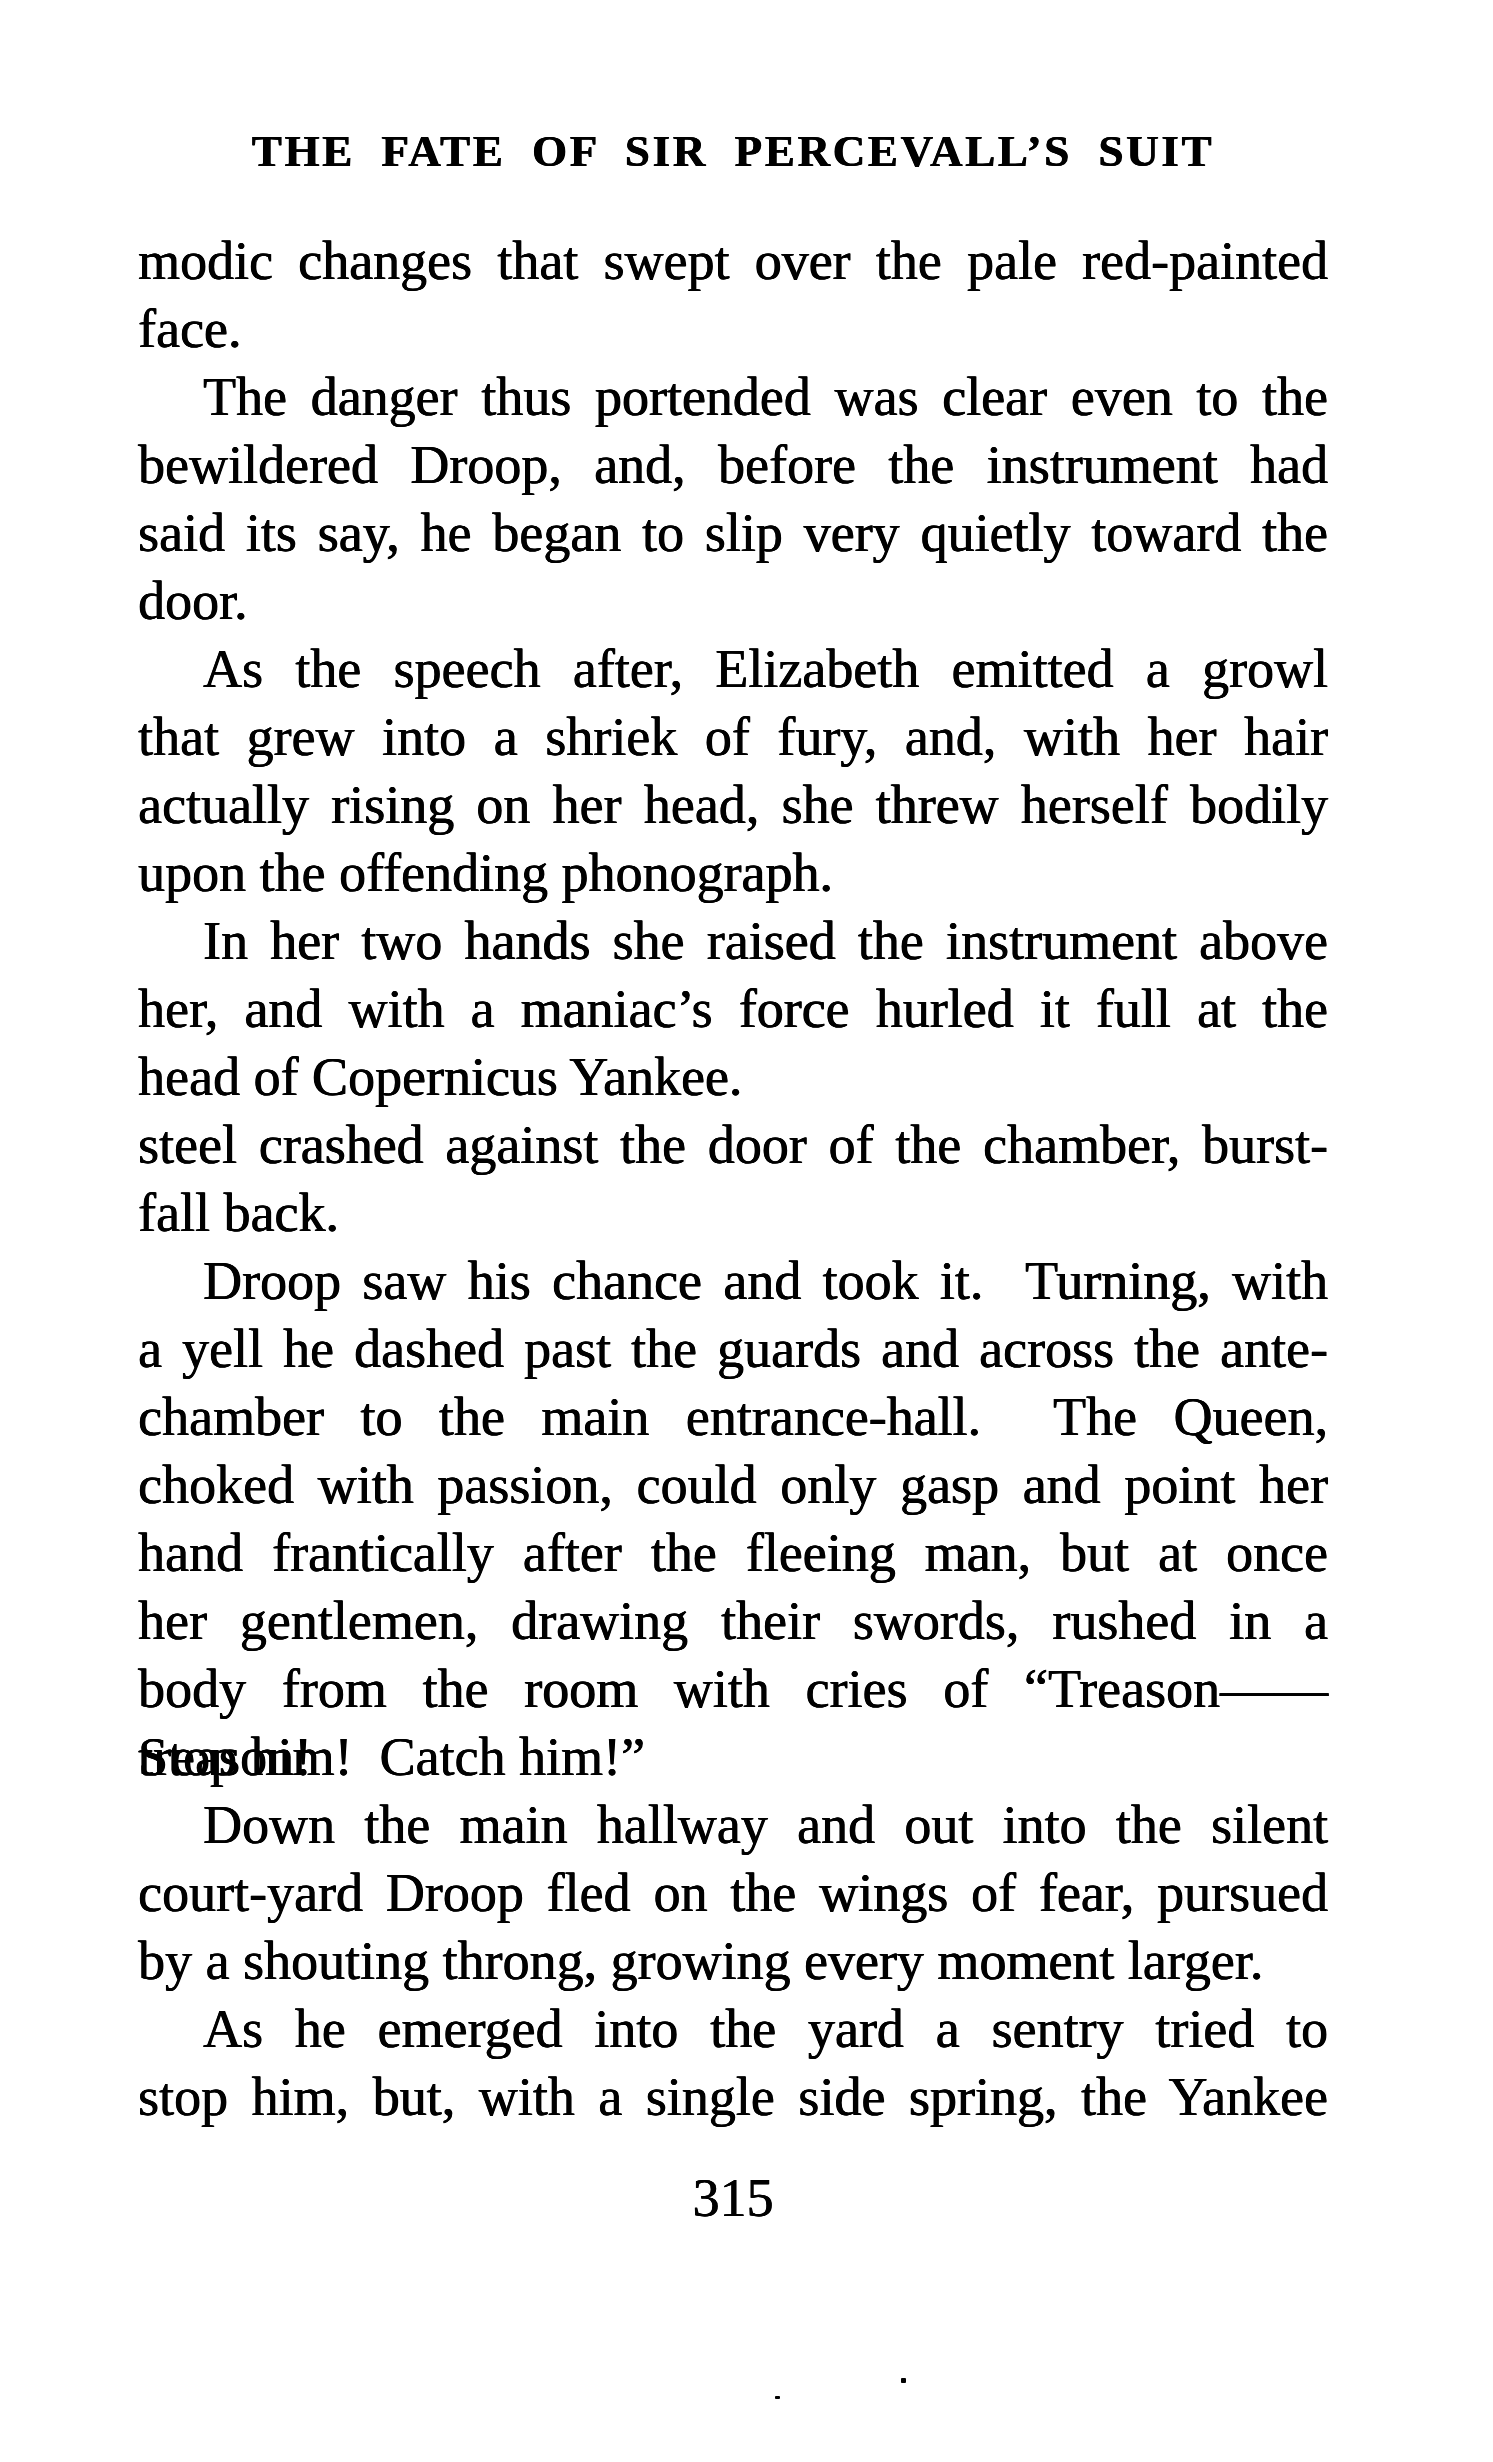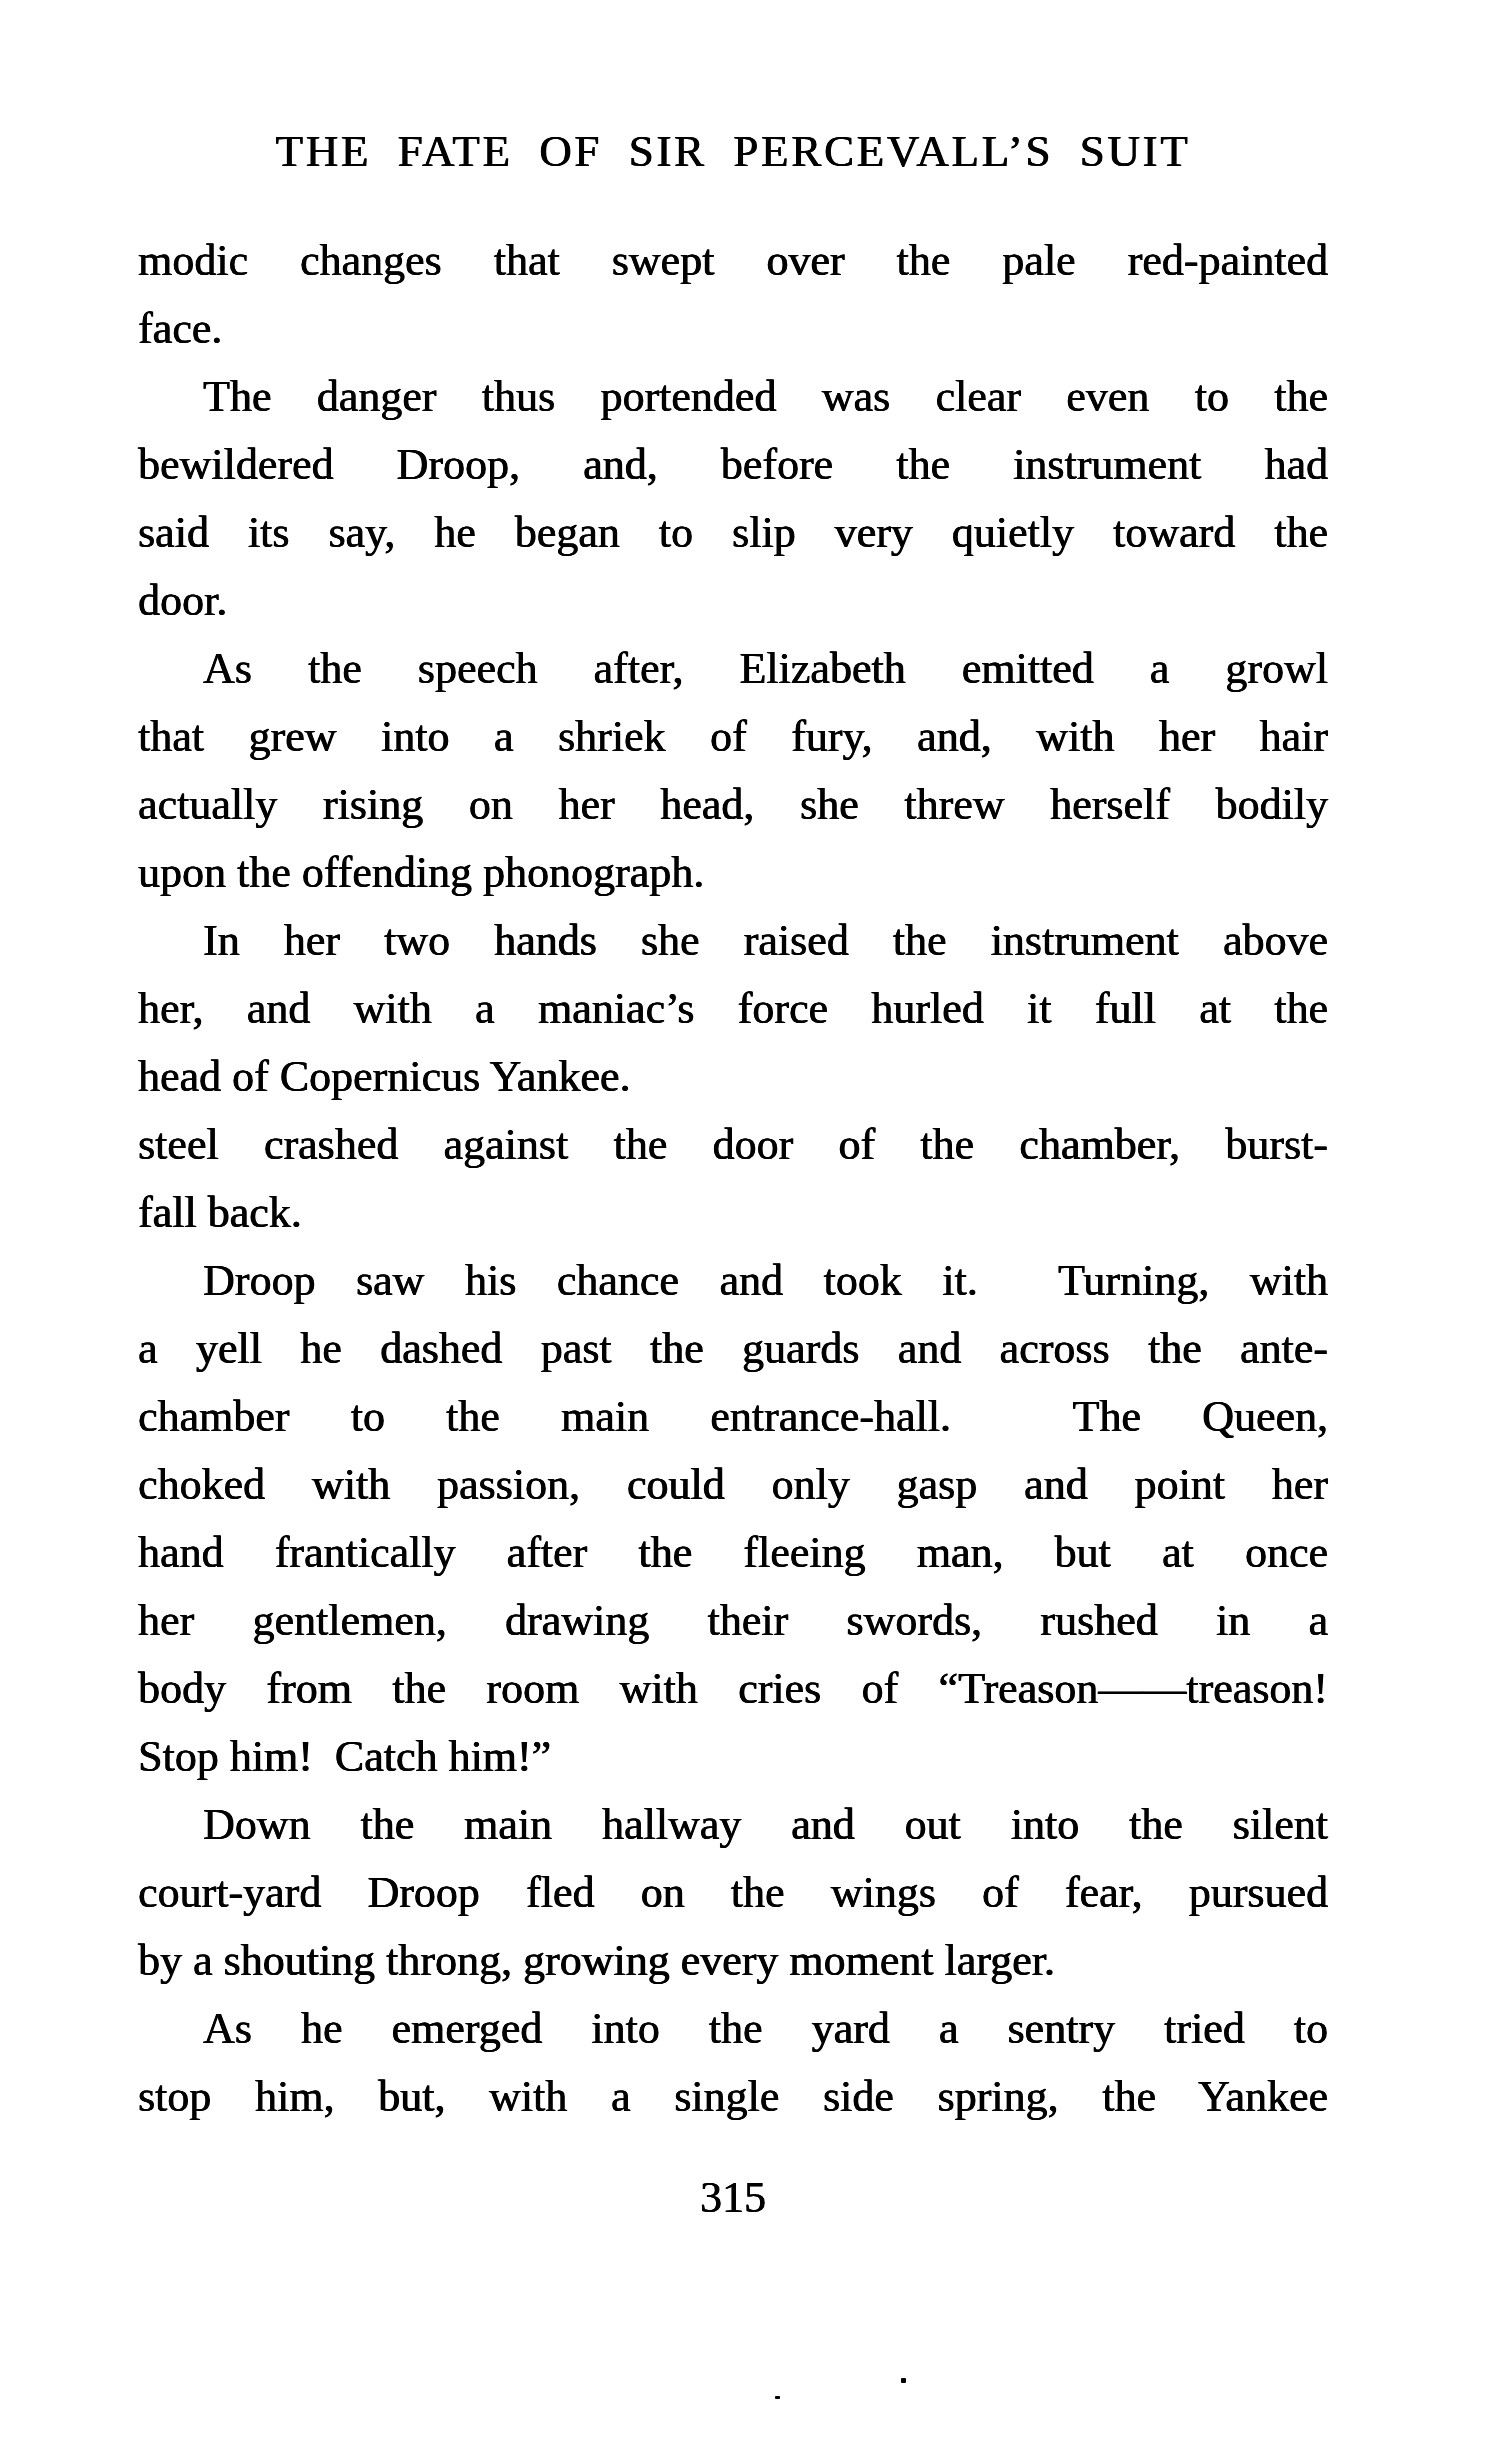"THE FATE OF SIR PERCEVALL’S" .page-header { font-weight: none -> bold }
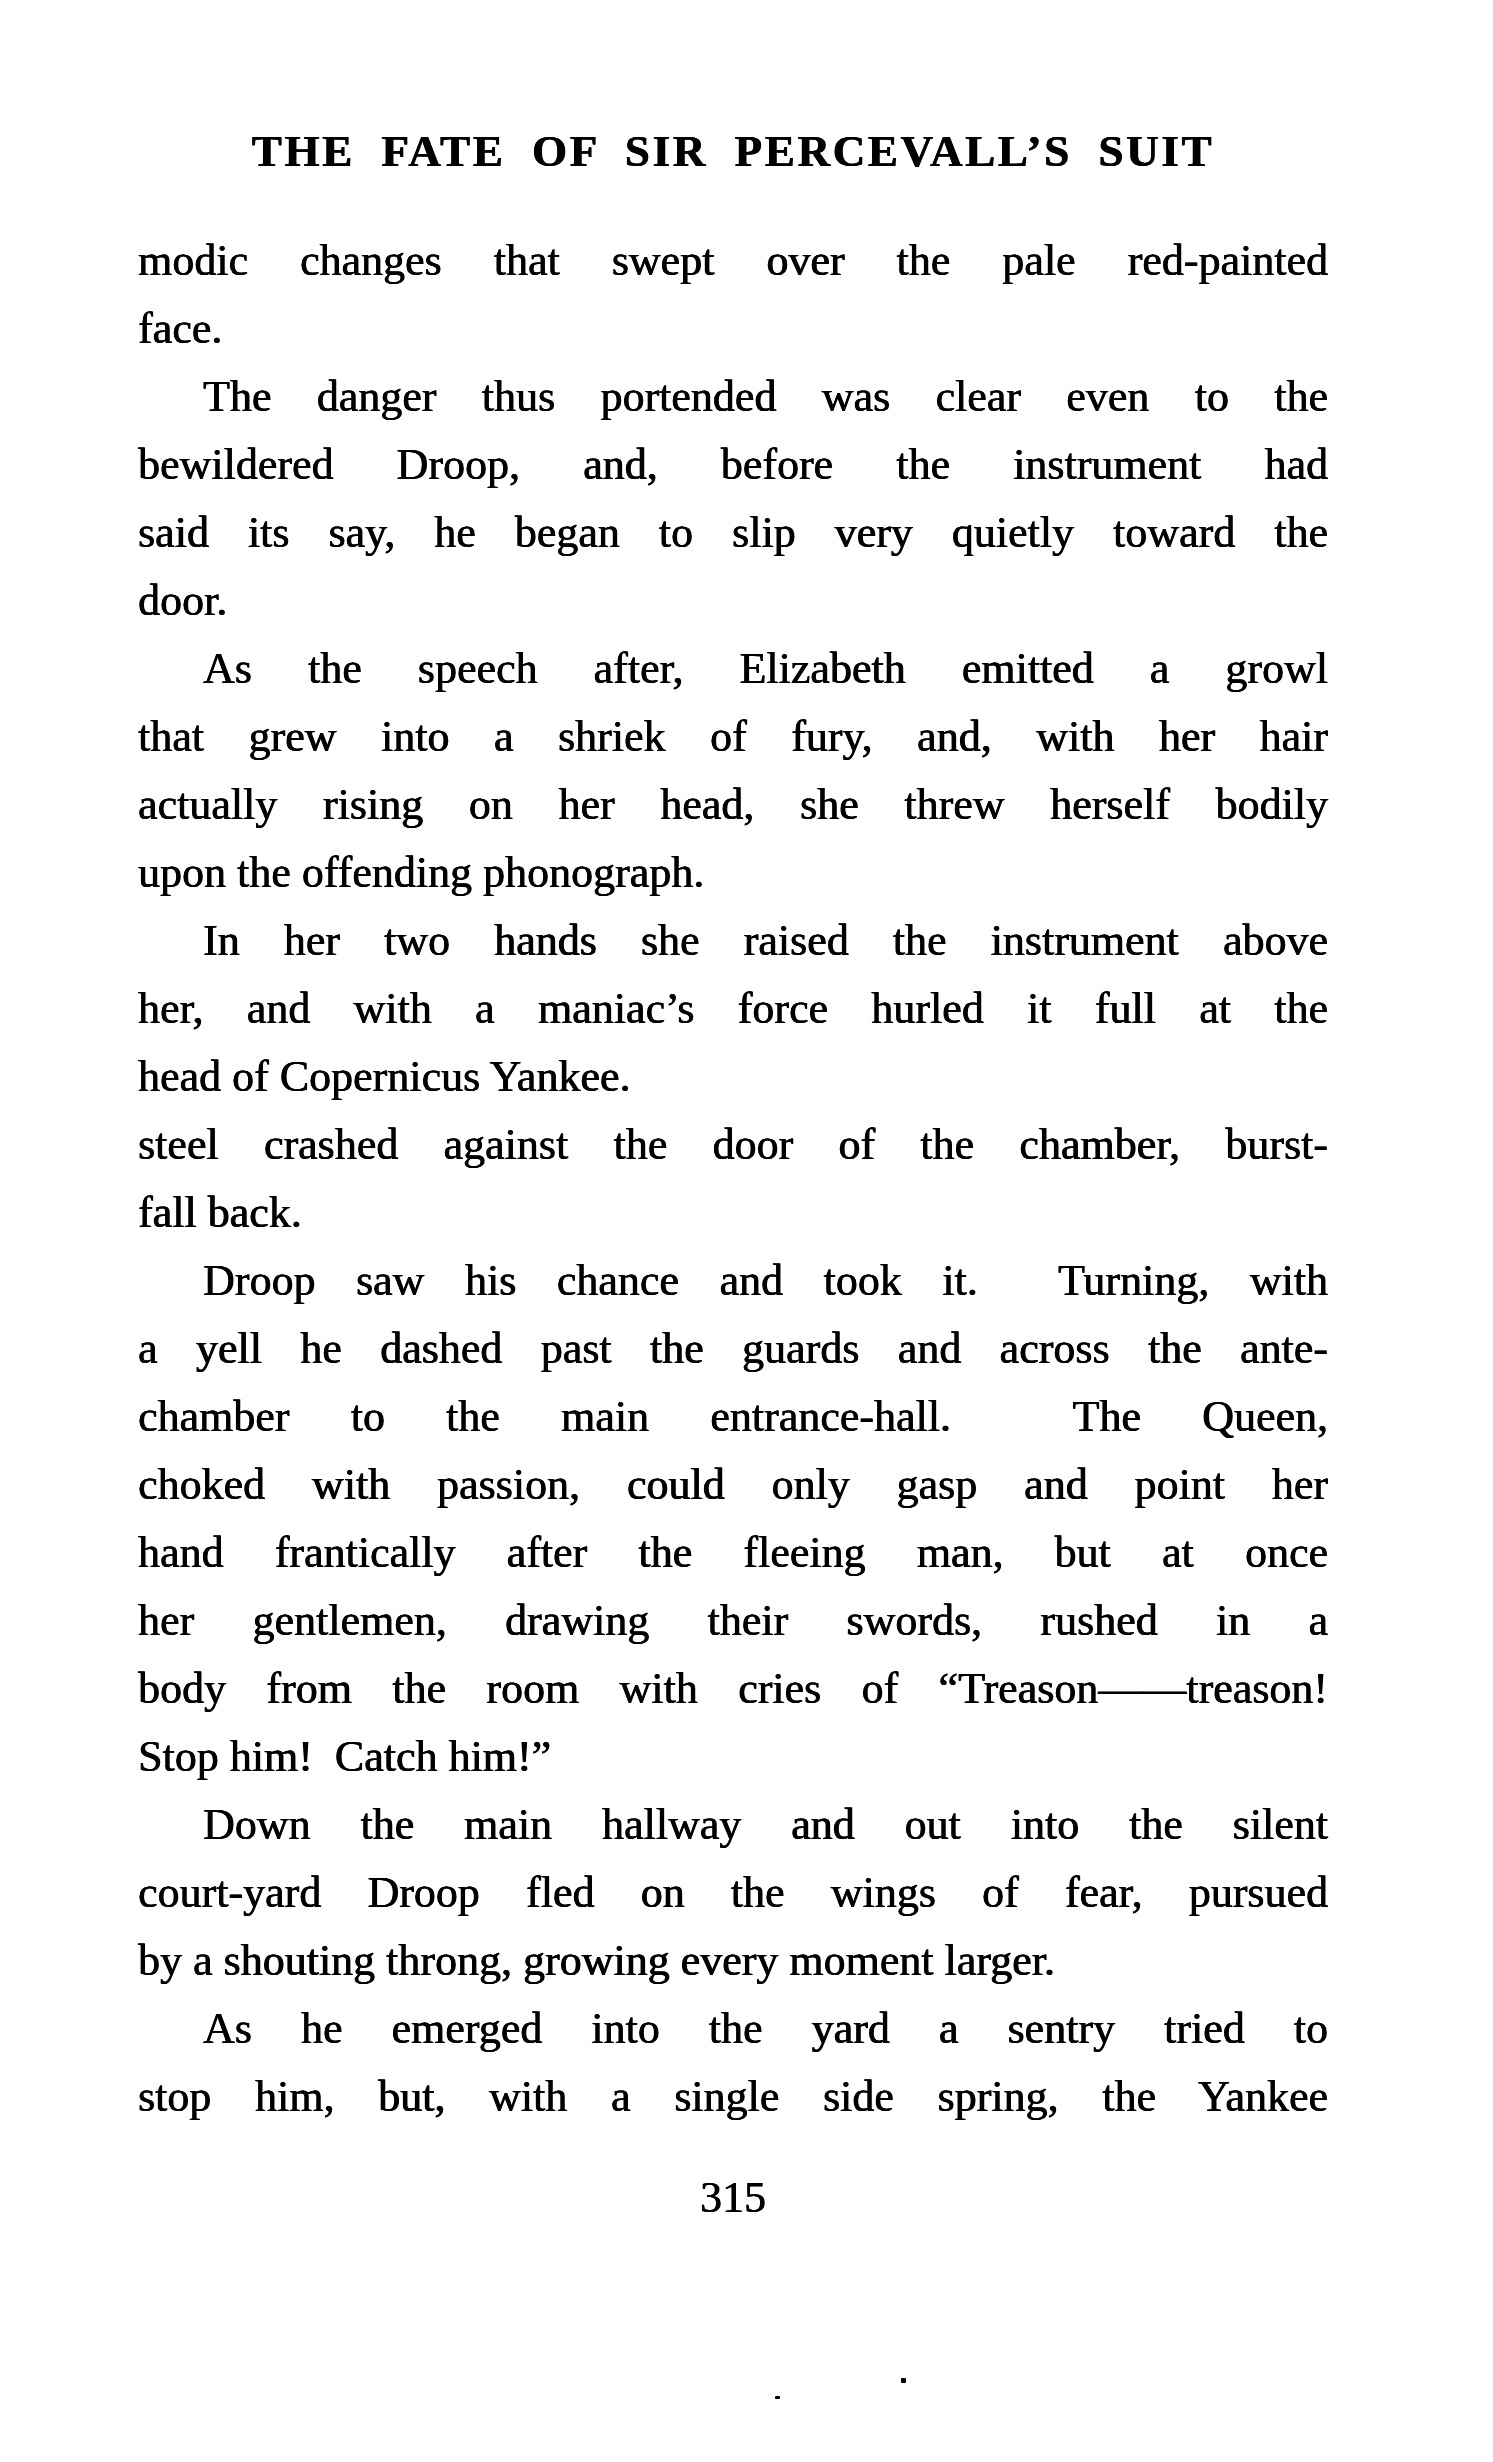"modic changes that swept over" .body-text { font-size: 44px -> 54px }
